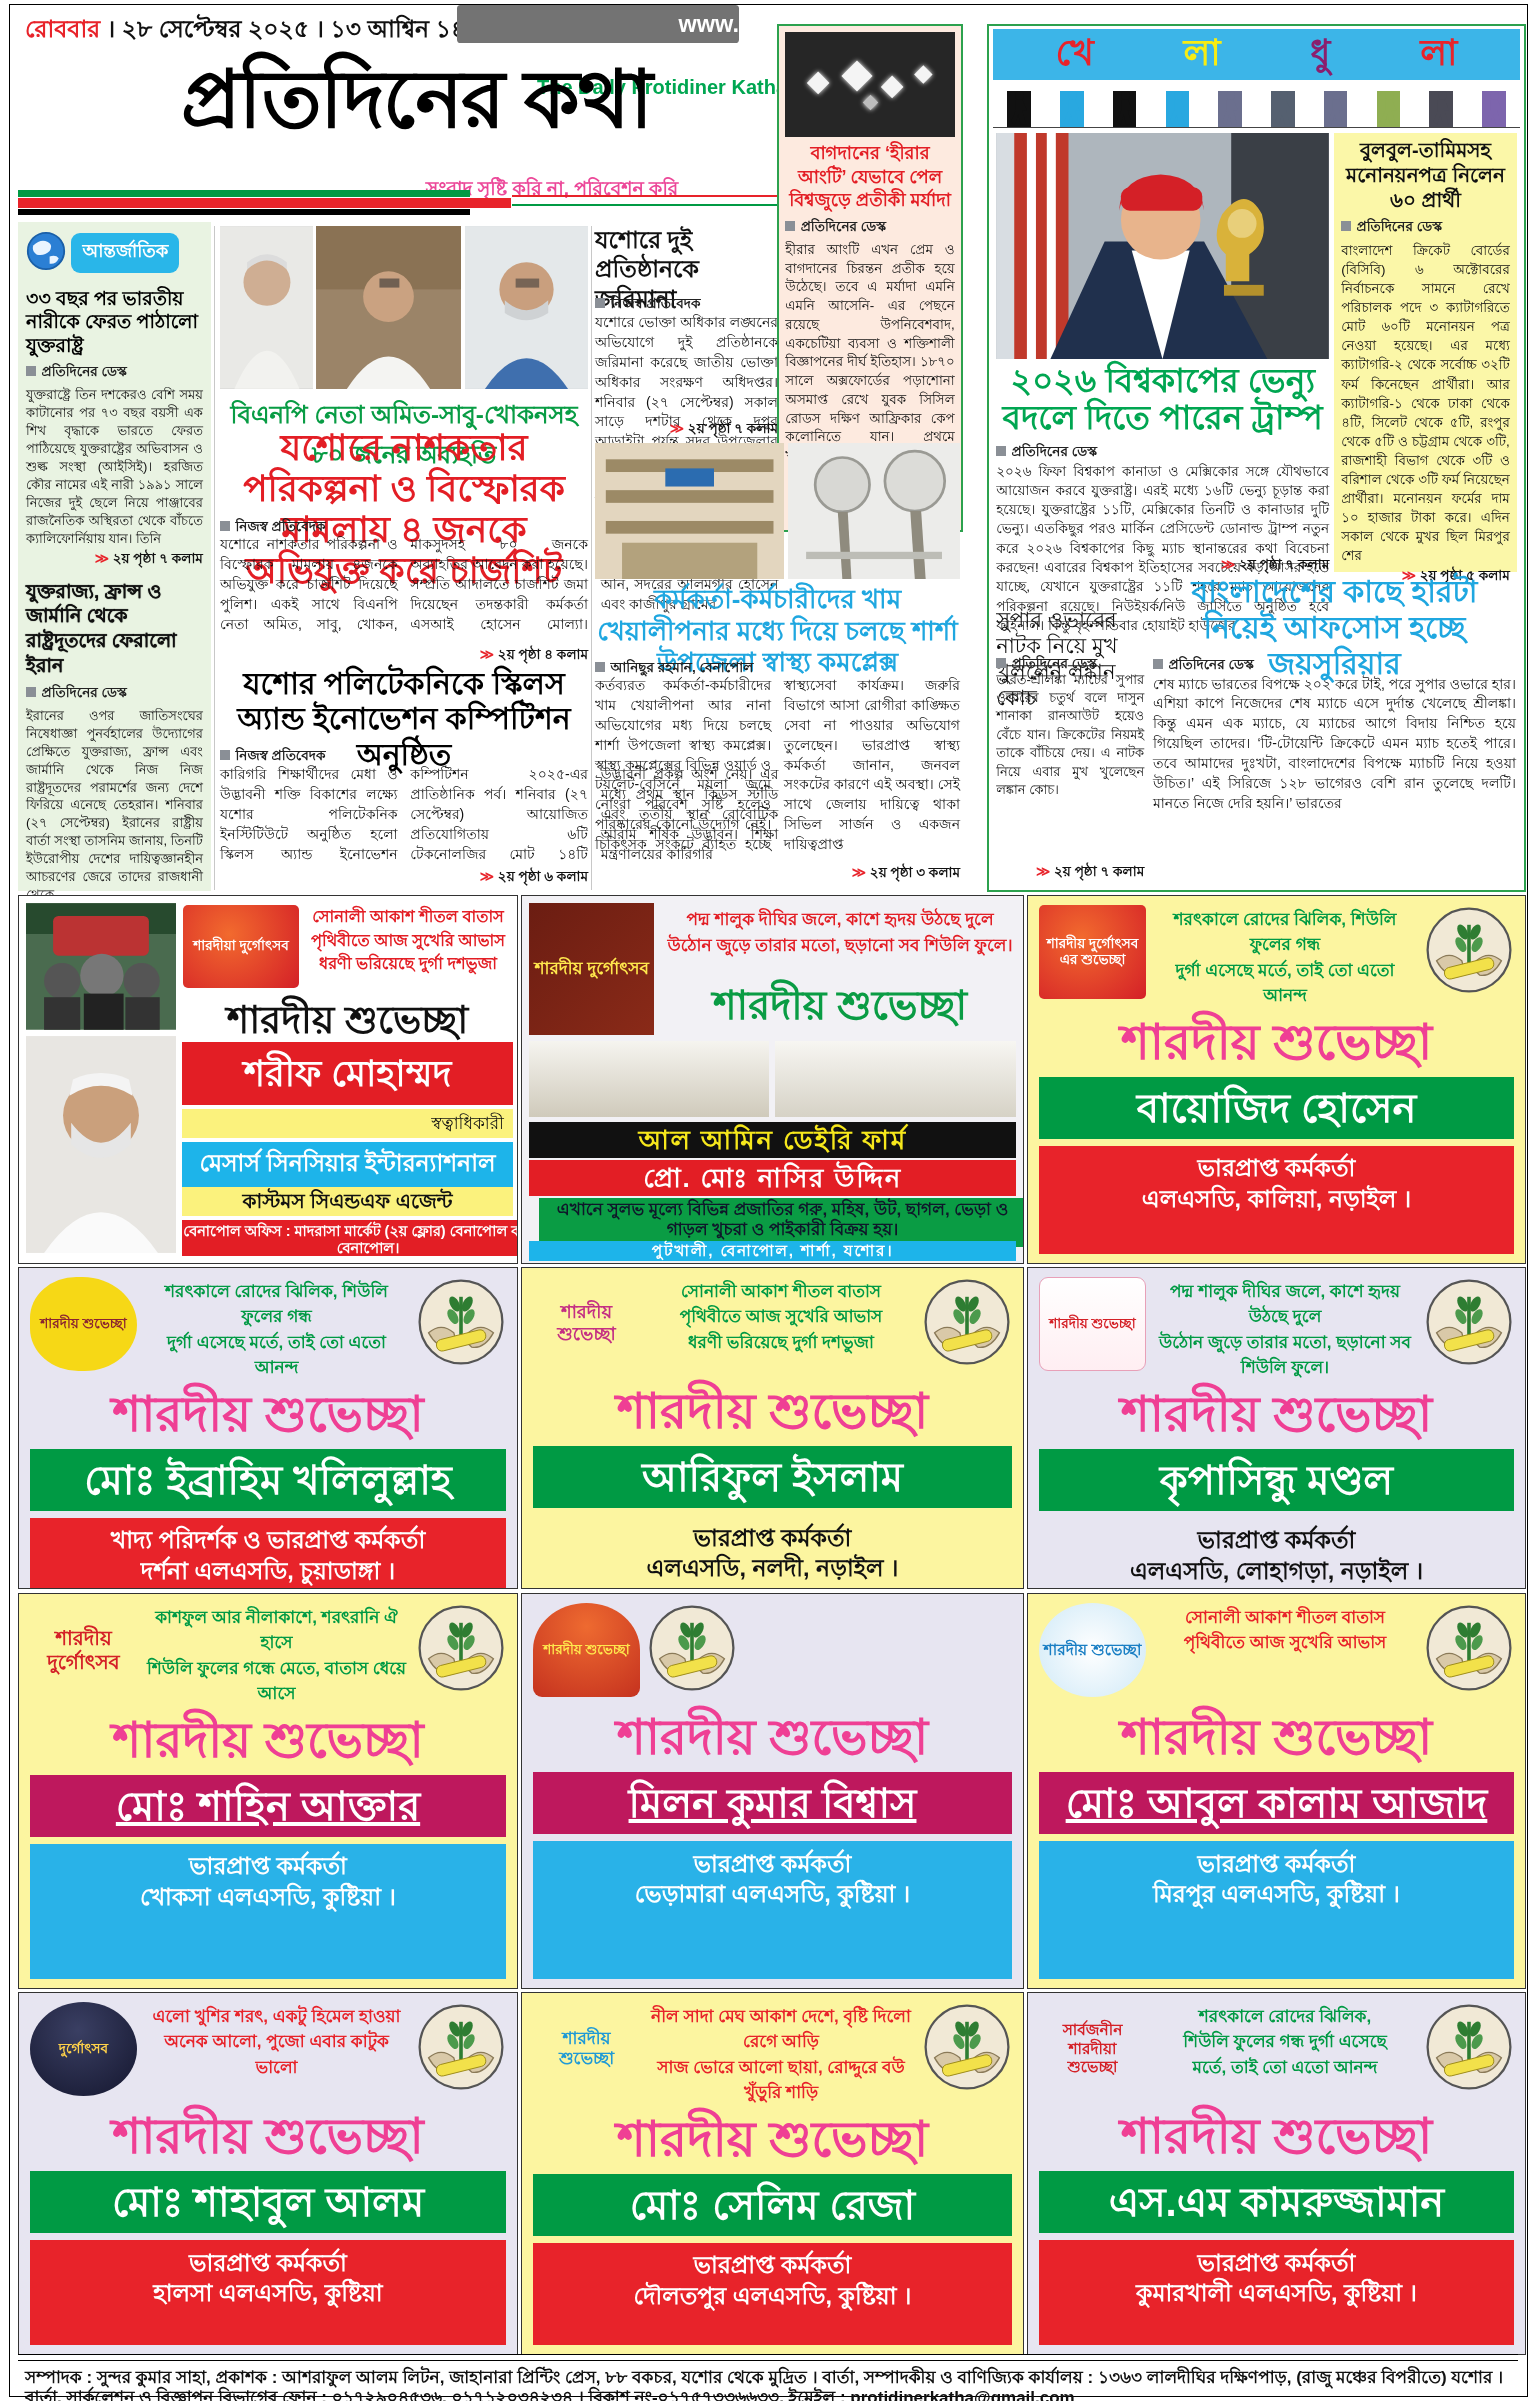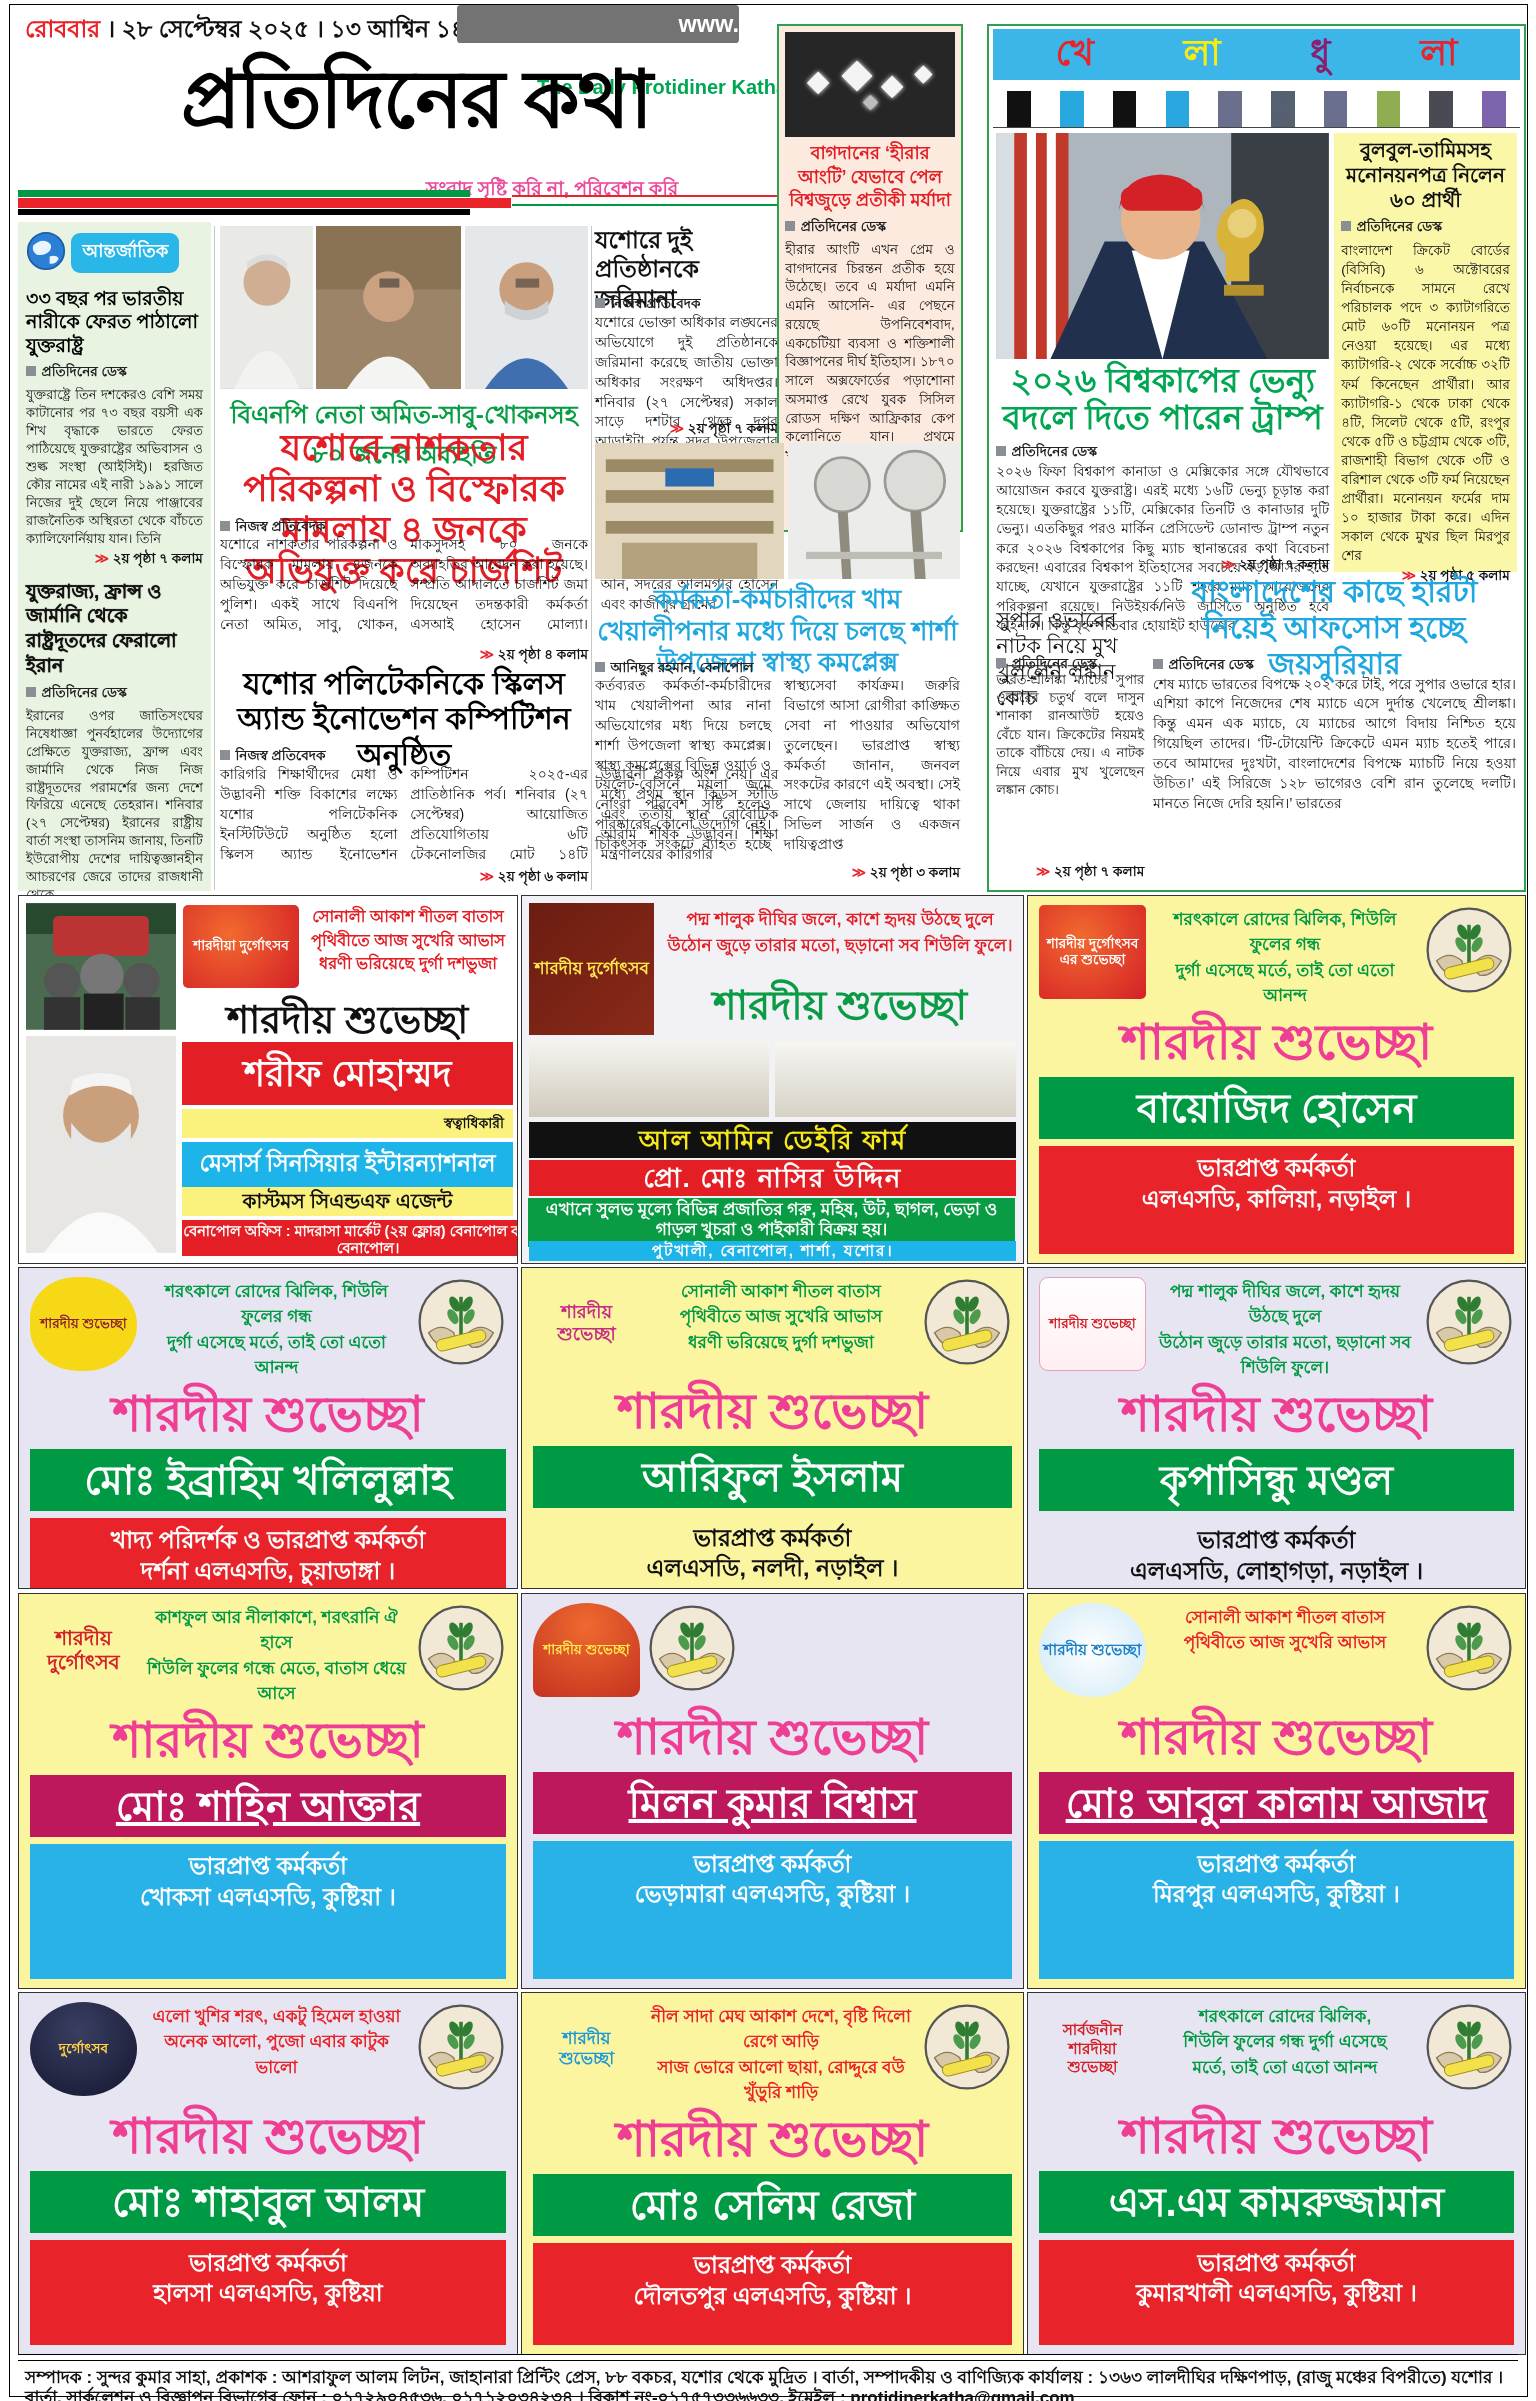"স্বত্বাধিকারী" .sharif-title { font-size: 14px -> 17px; font-weight: 700 -> 400 }
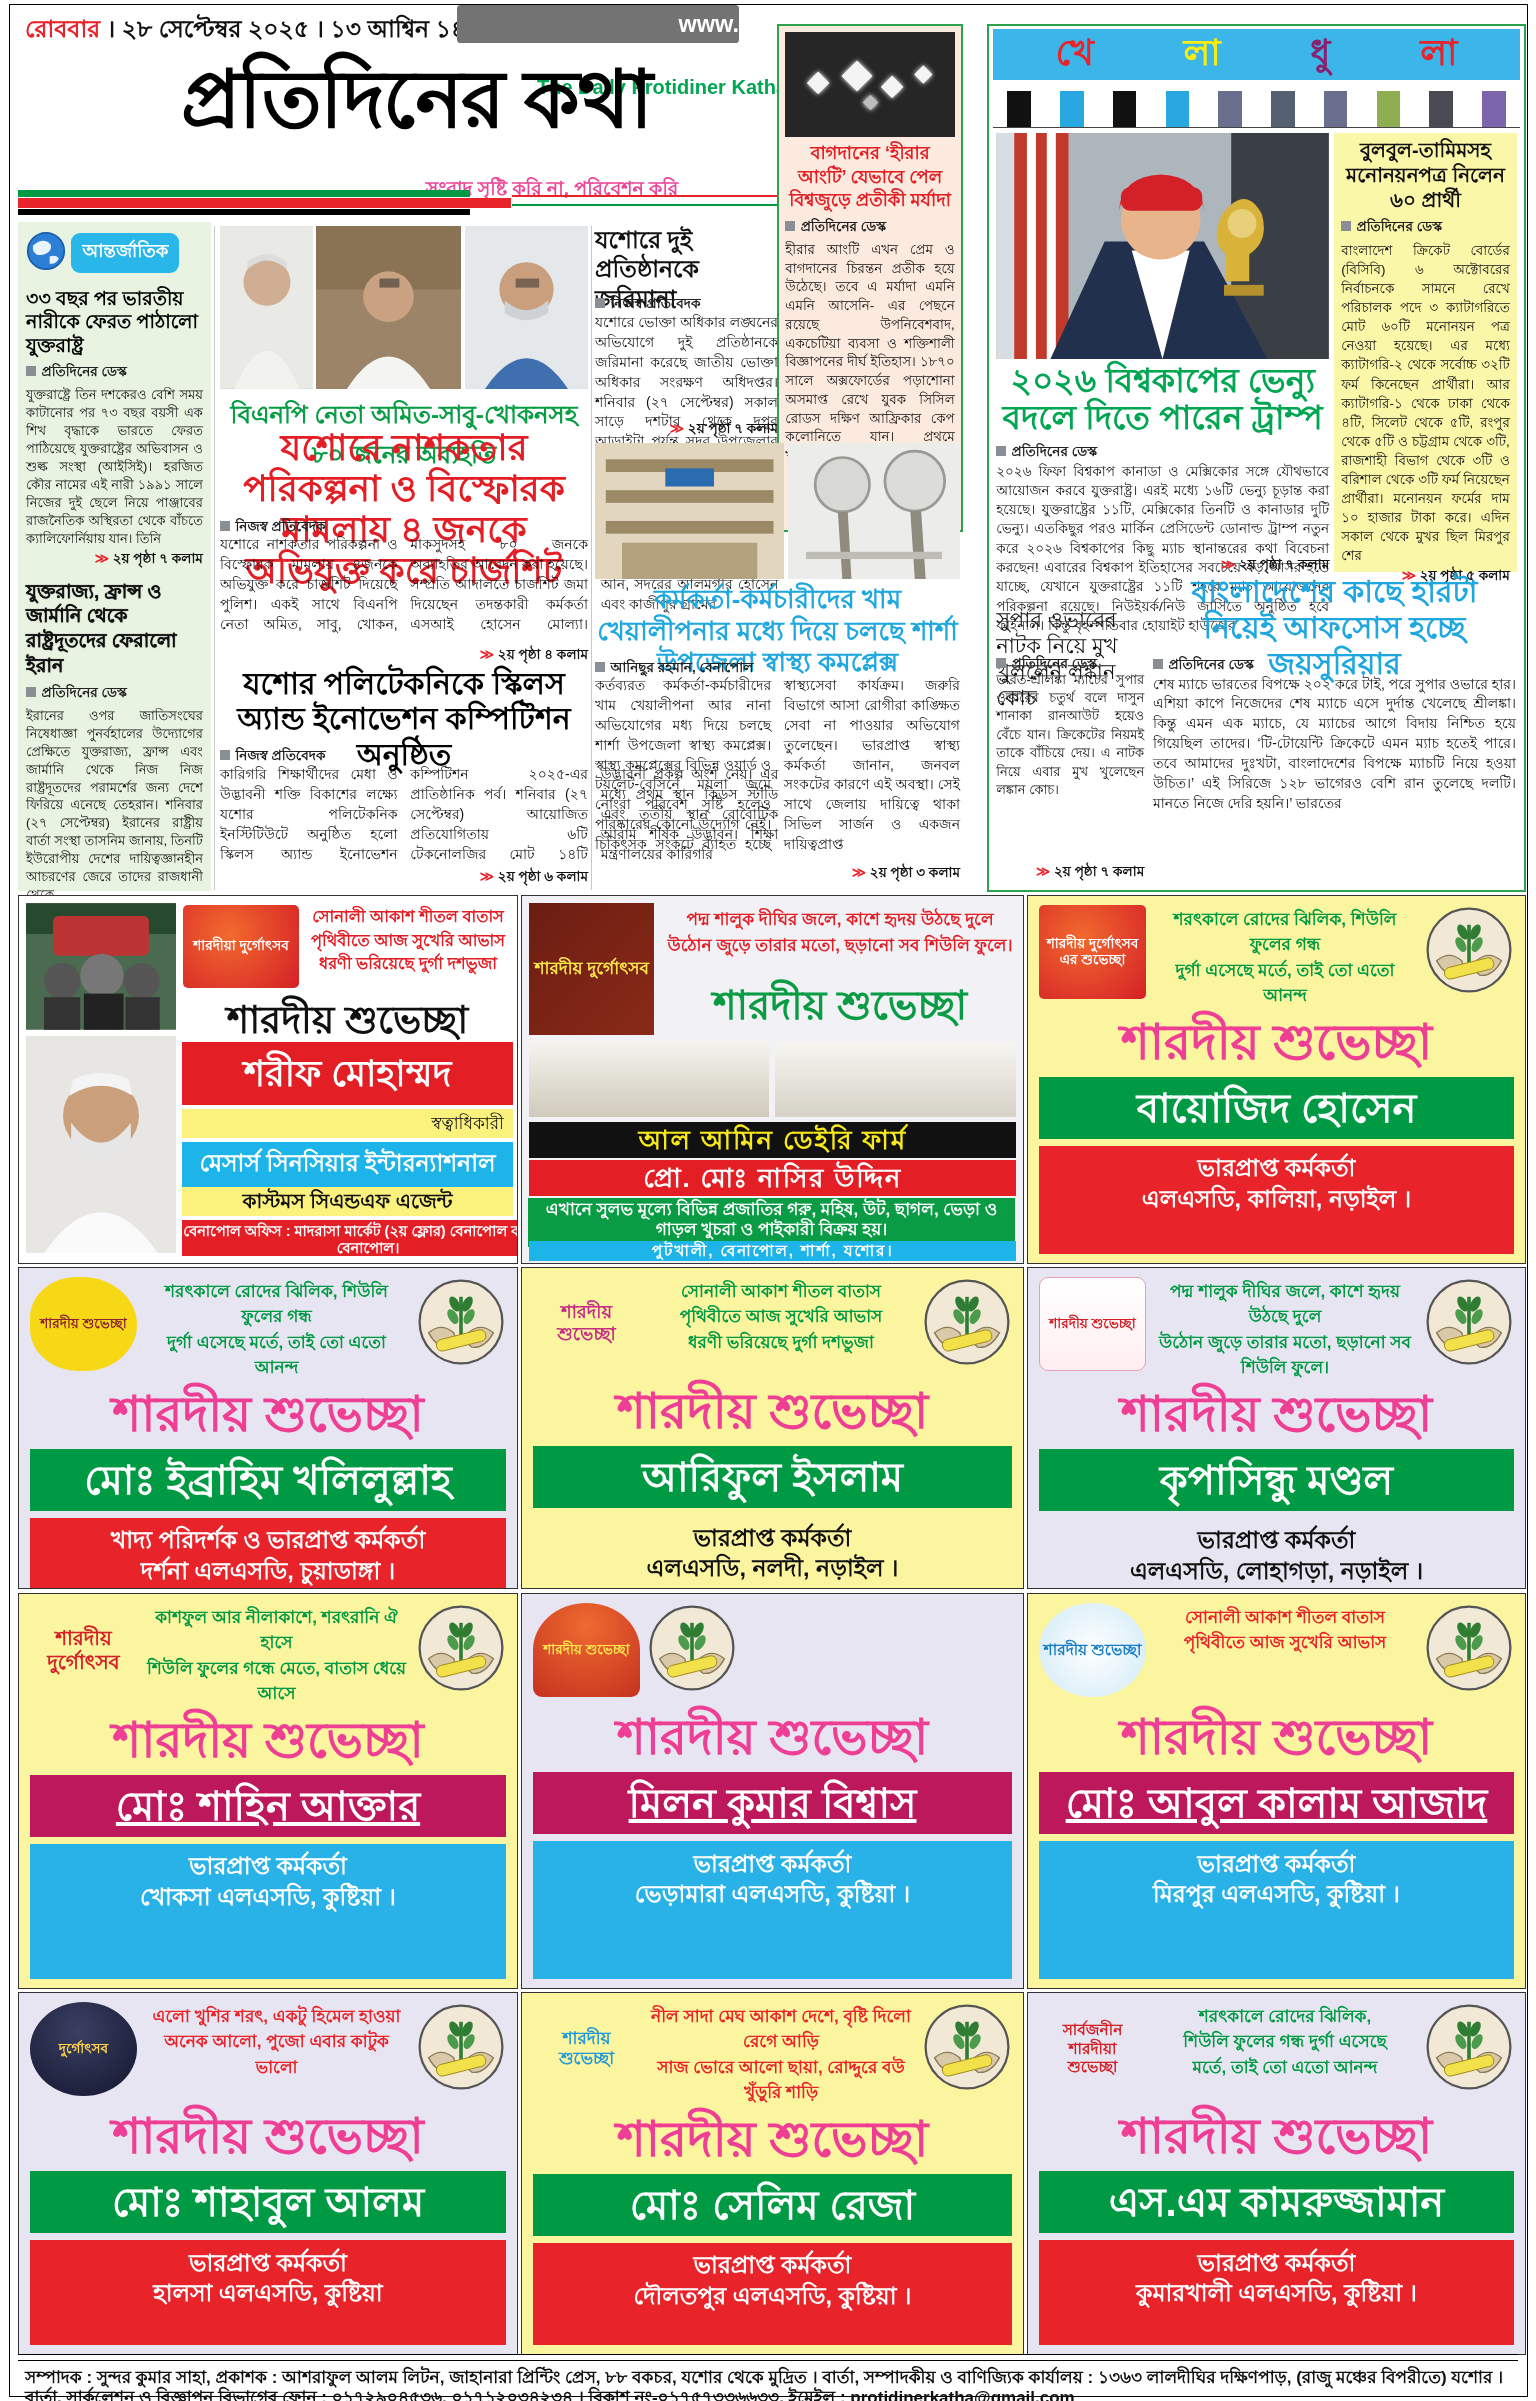"এখানে সুলভ মূল্যে বিভিন্ন প্রজাতির" .dairy-detail { color: #ffffff -> #0f172a; left: 6px -> 17px }
